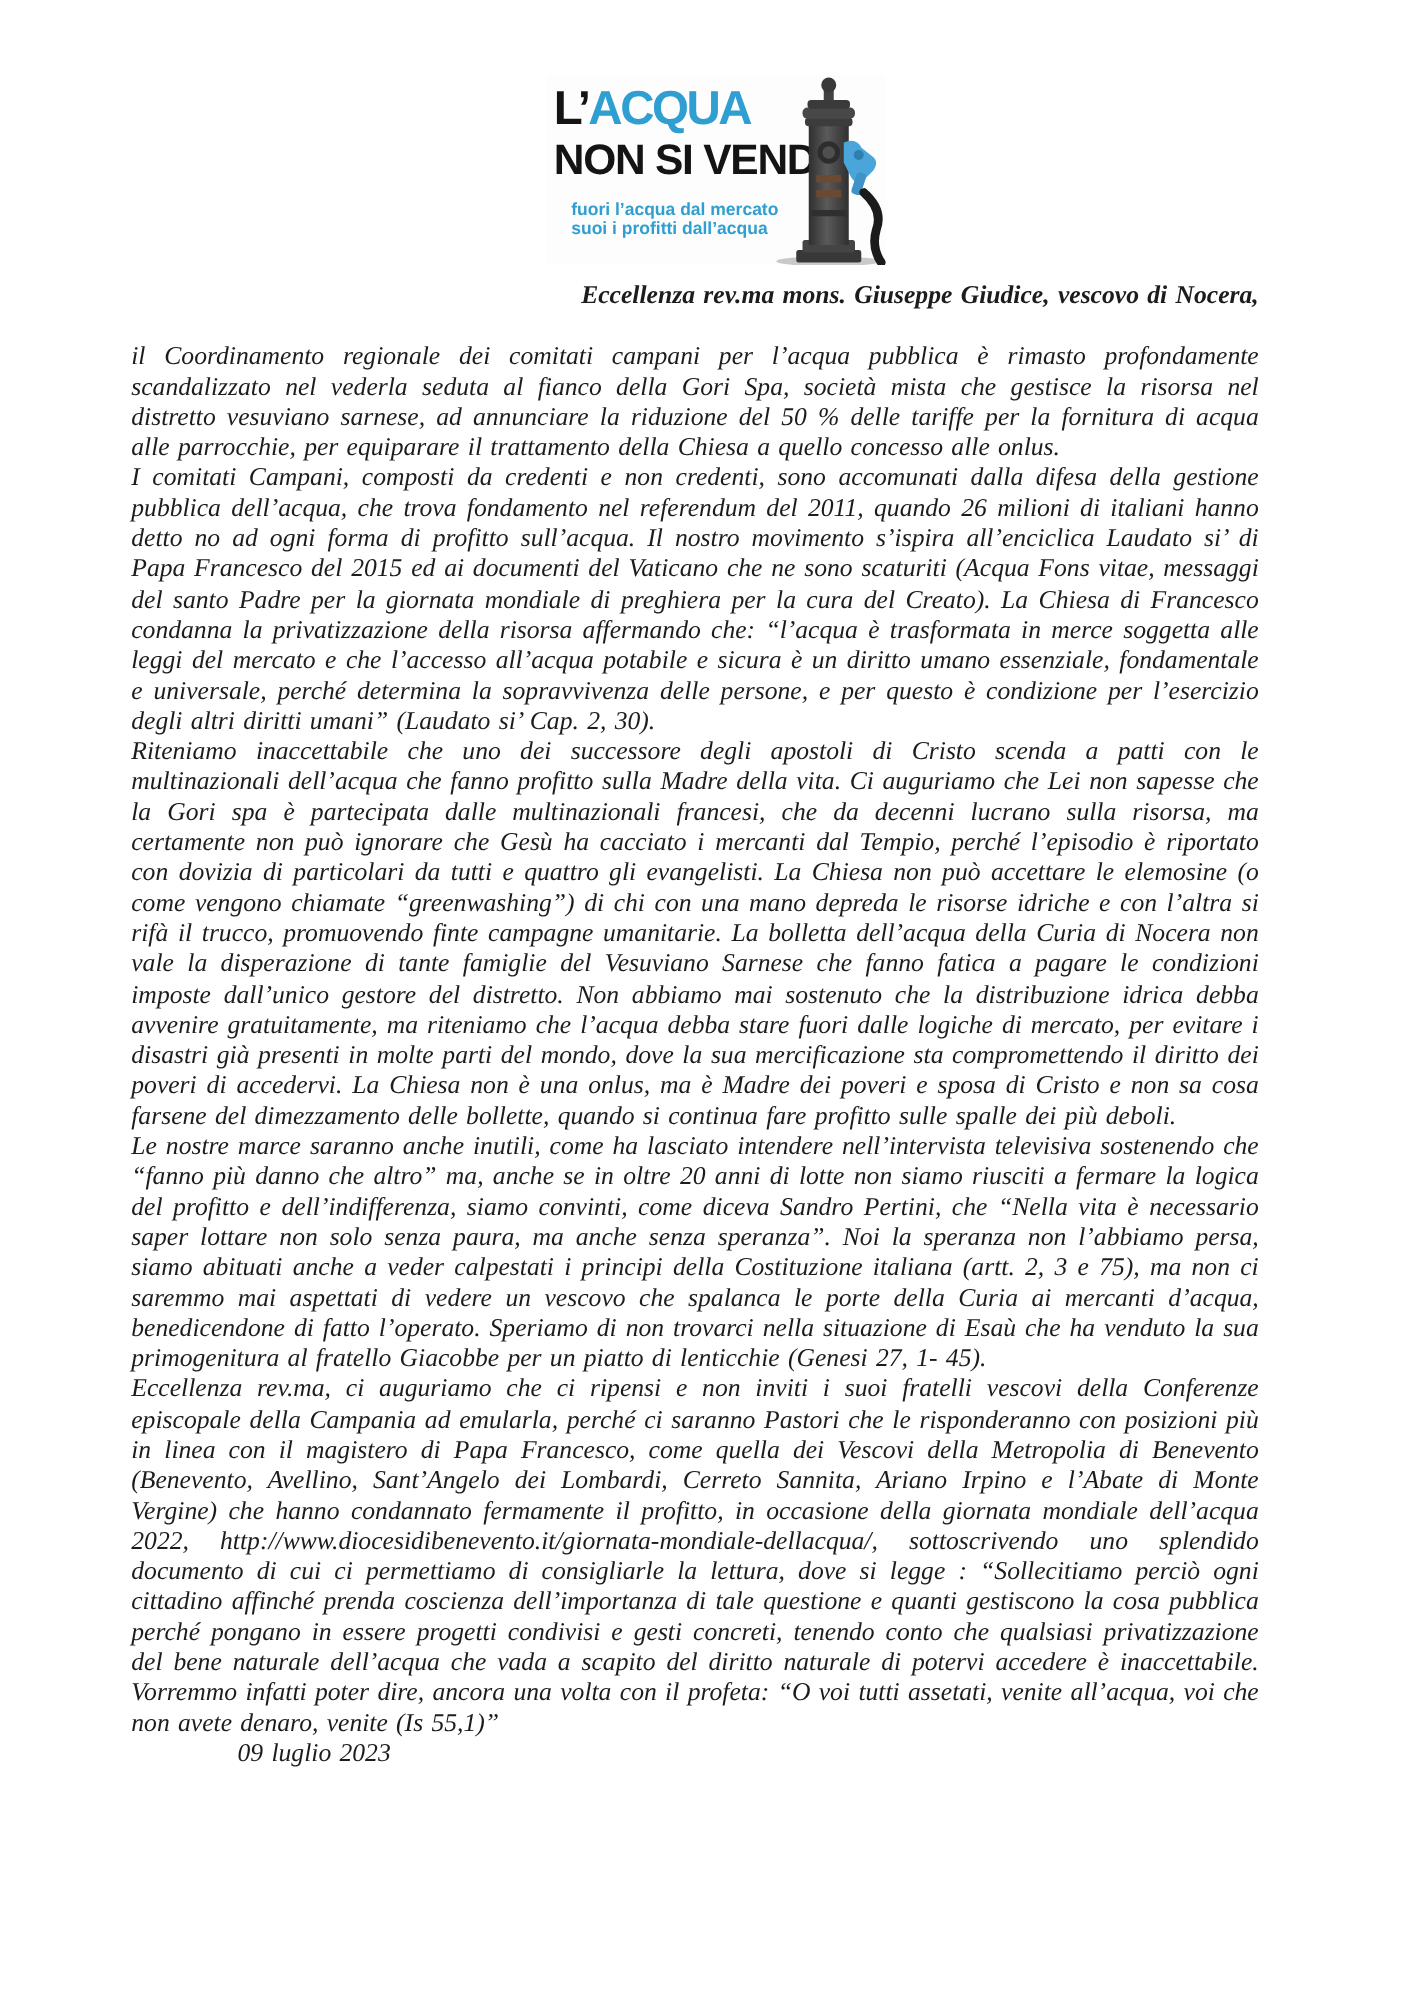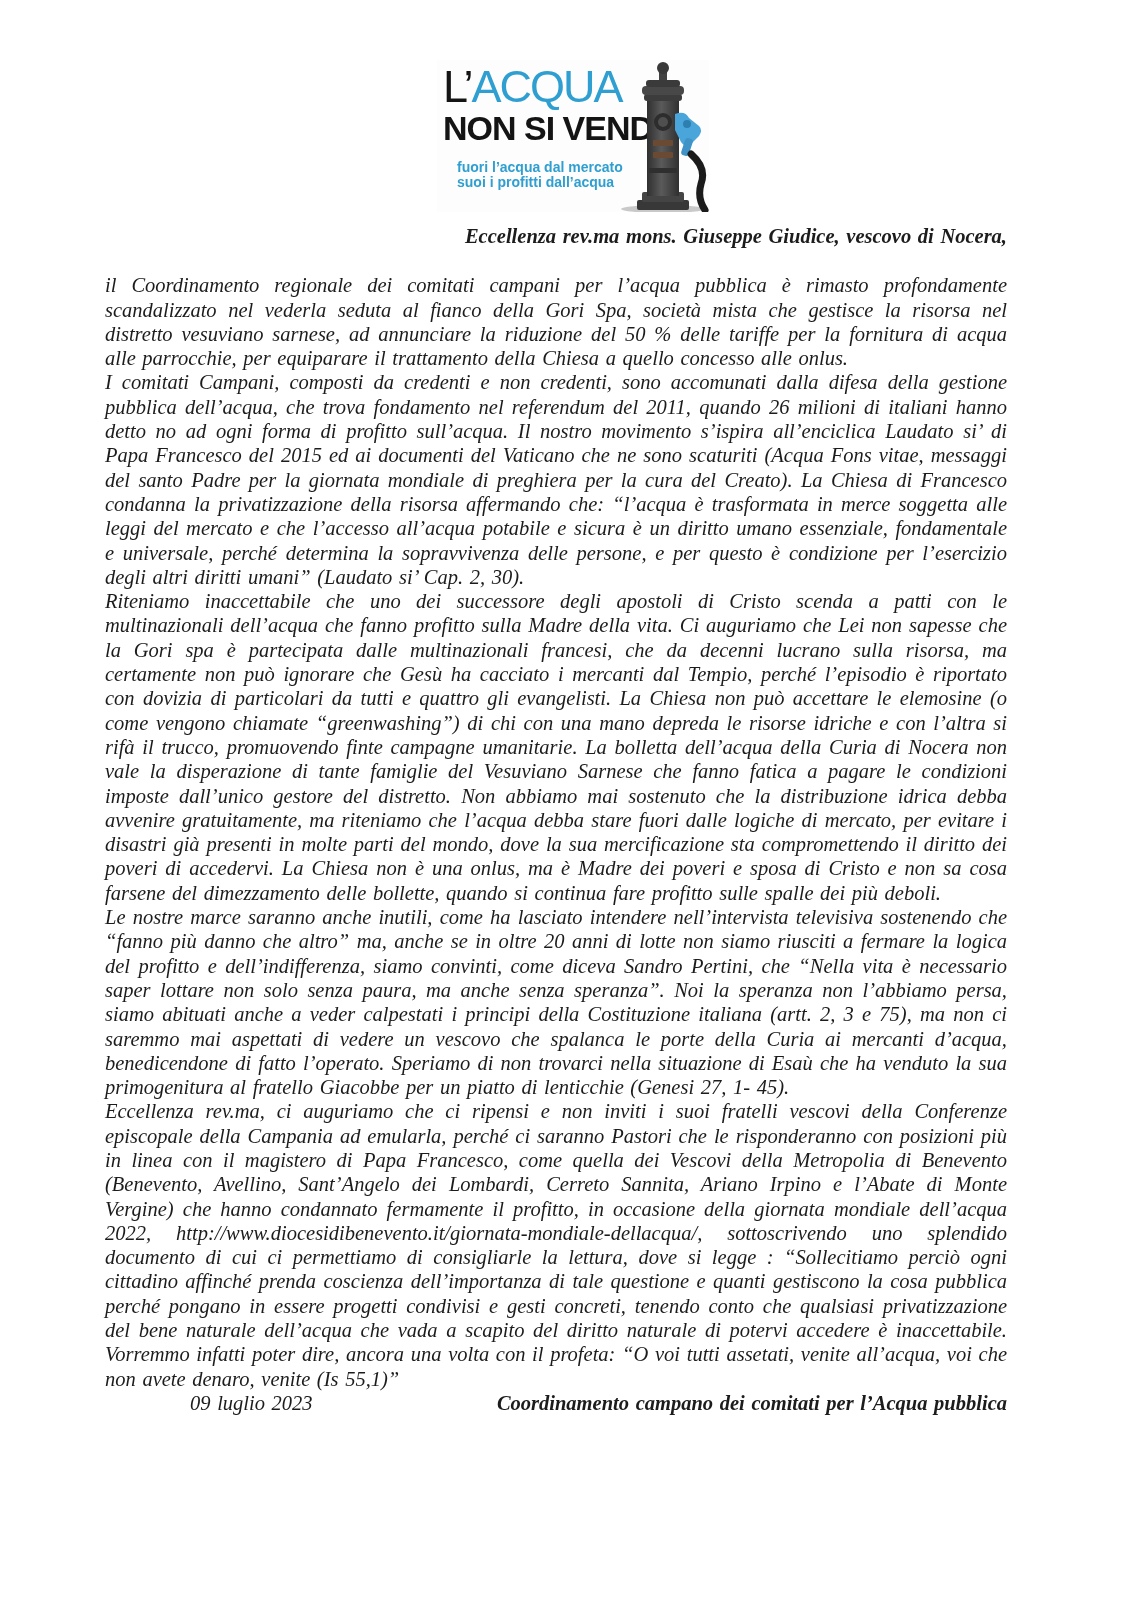"L’ACQUA" .logo-title { font-size: 45px -> 38px; font-weight: 400 -> 700 }
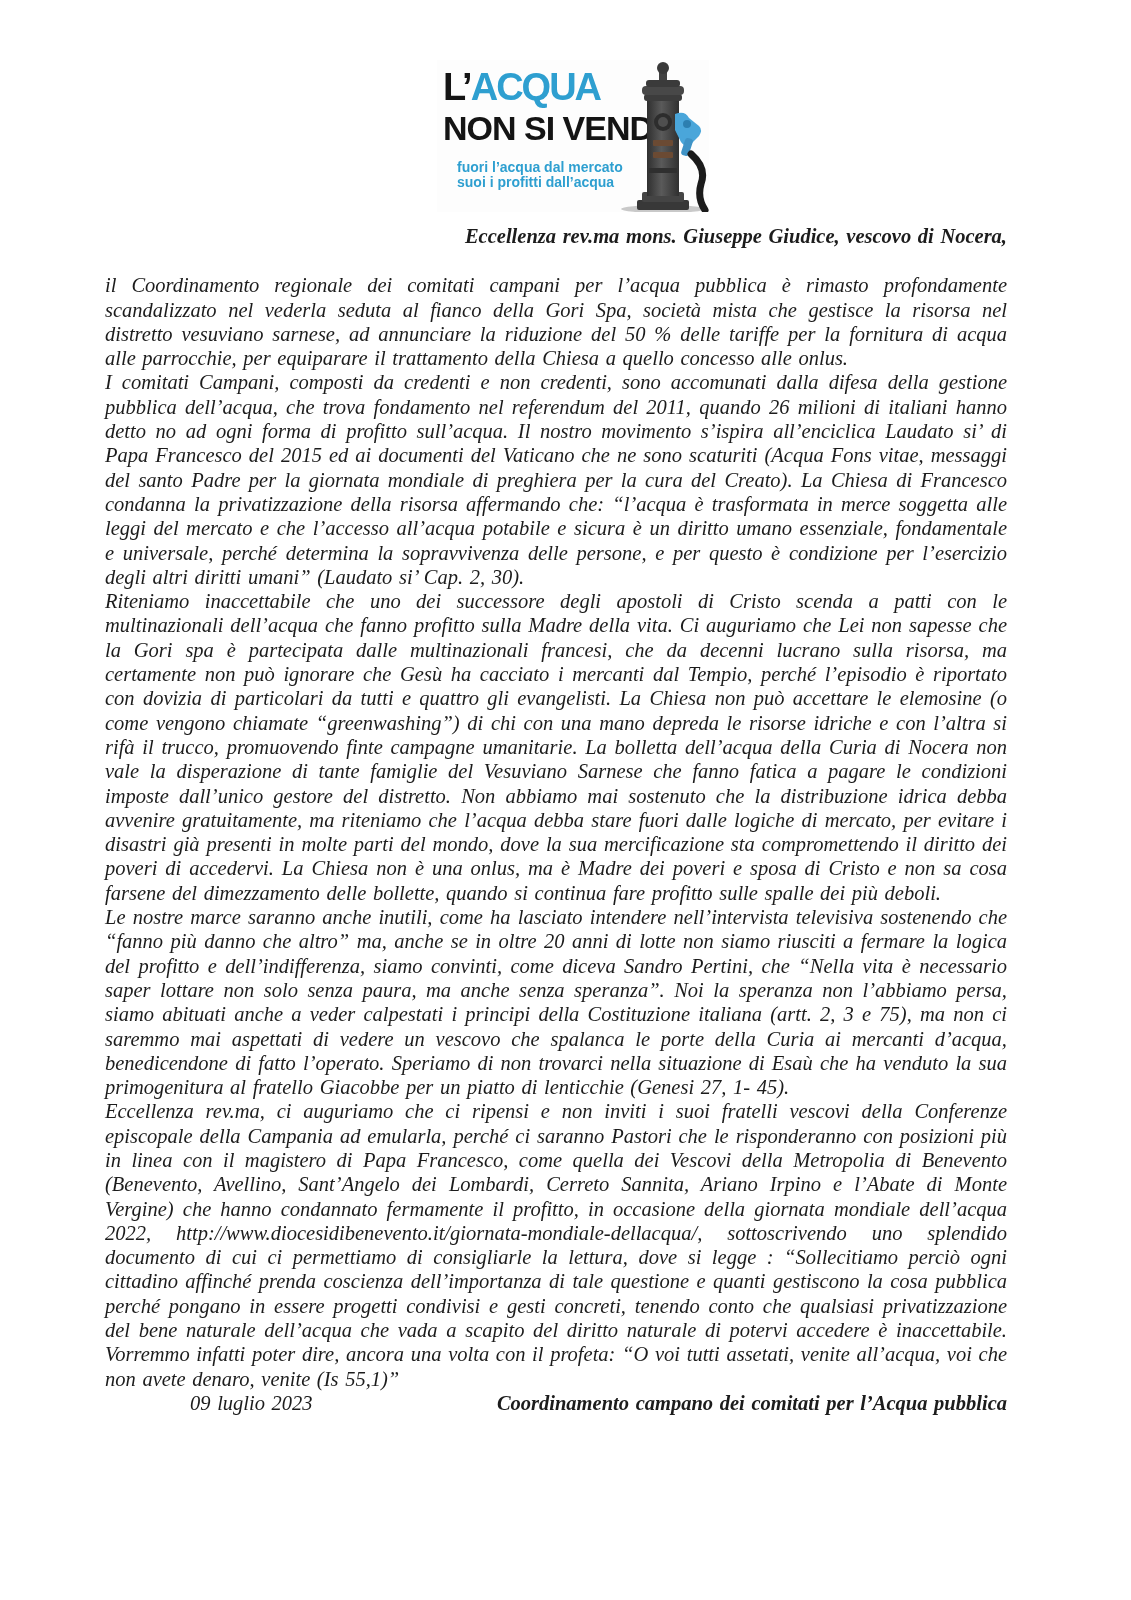"Coordinamento campano dei comitati per" span.signature { html: <span>Coordinamento campano dei comitati per l’Acqua pubblica</span> -> none }
